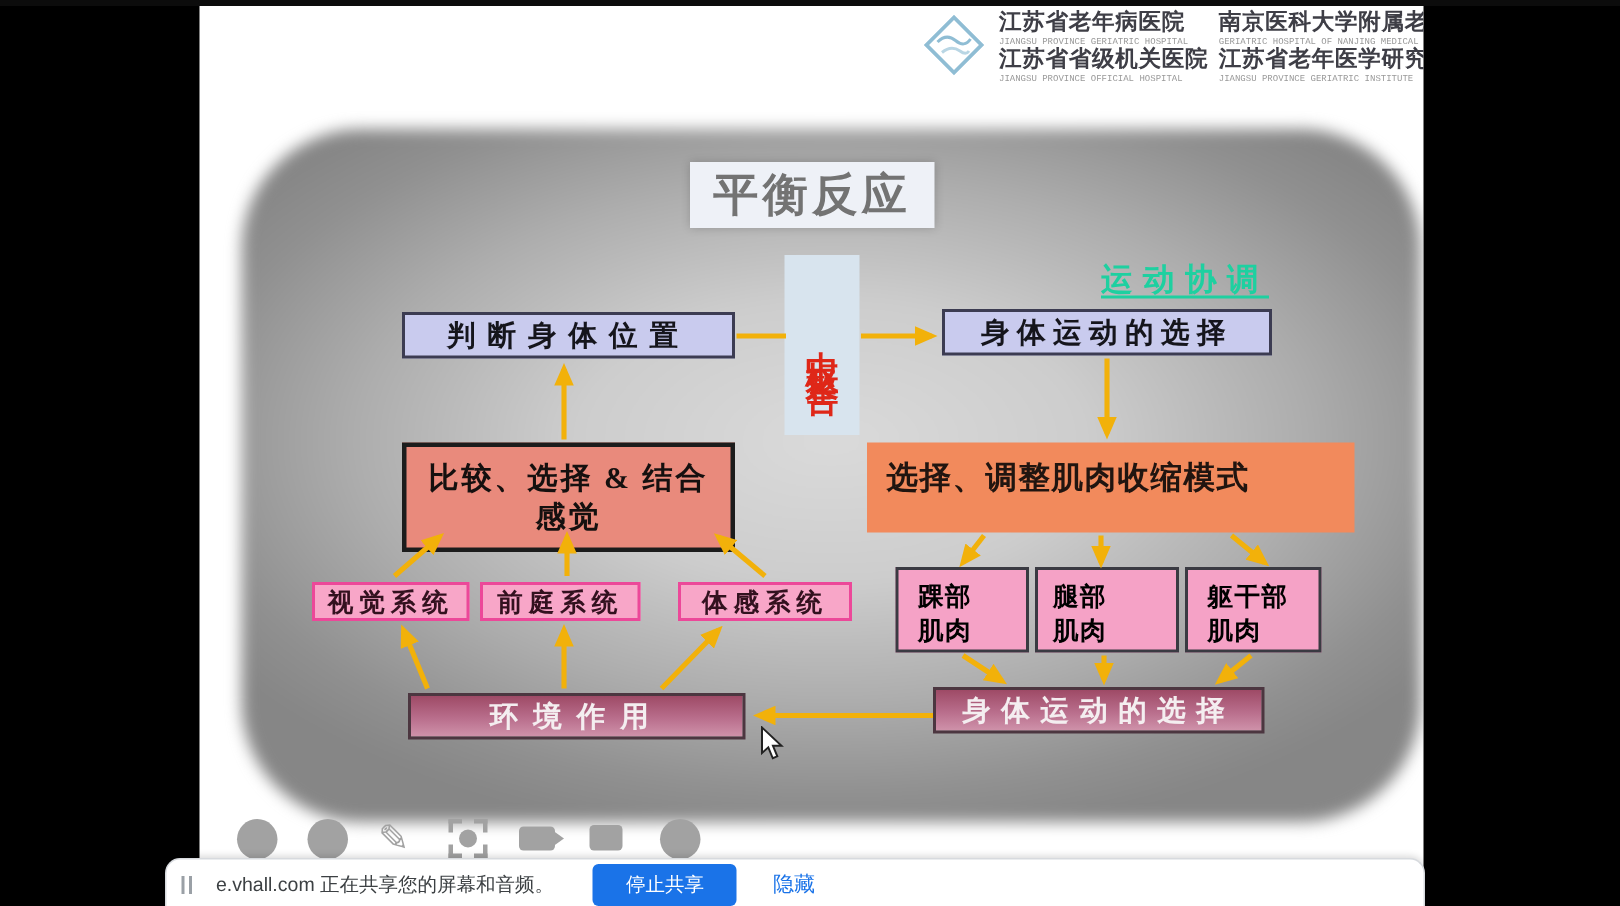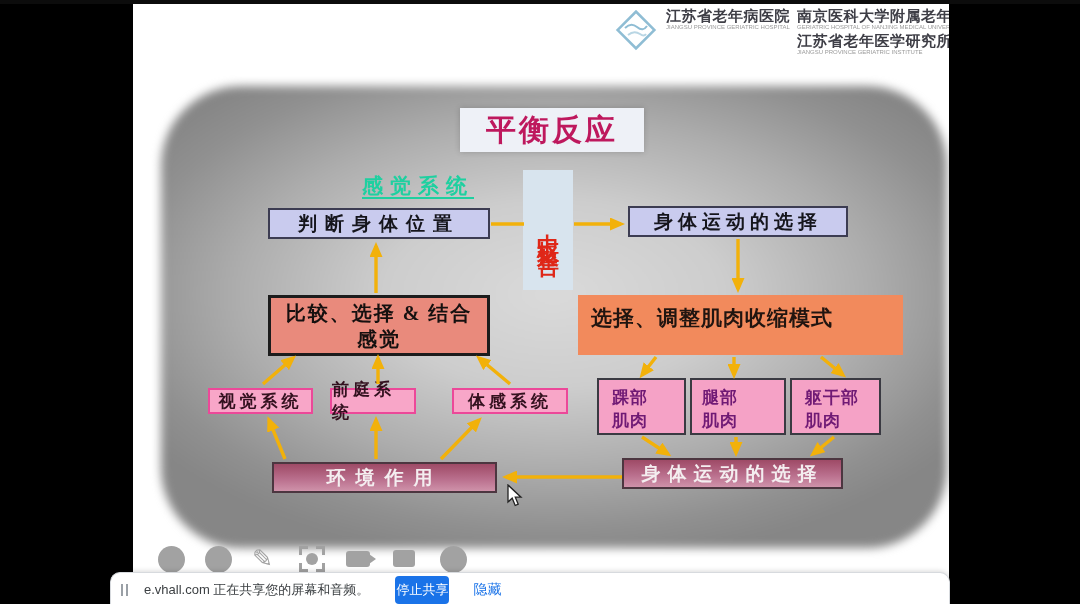"江苏省老年病医院" .hosp { font-family: none -> Liberation Mono, monospace }
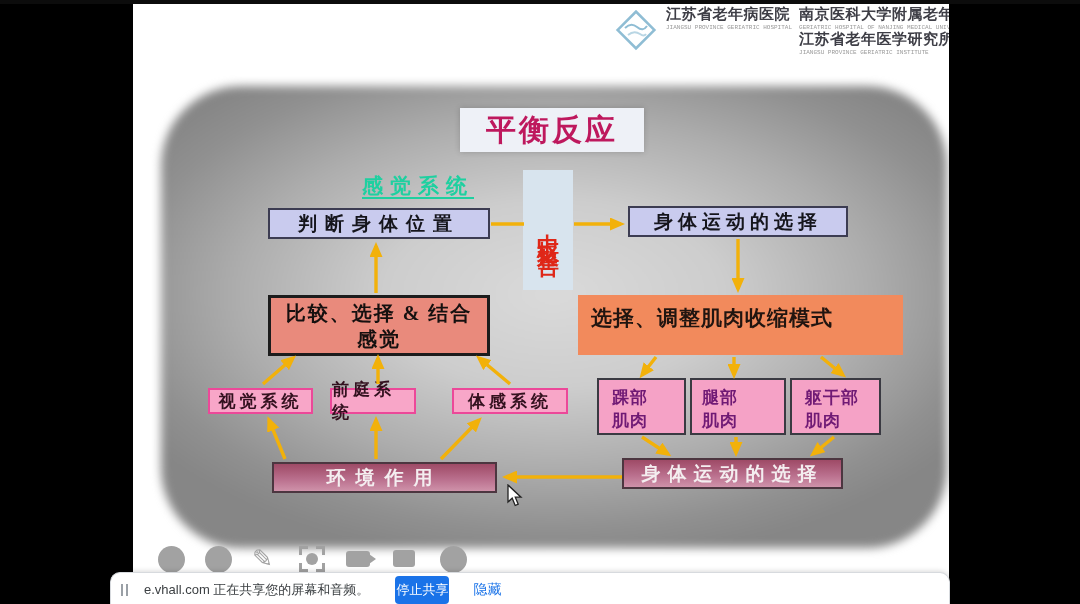"江苏省省级机关医院" div.hosp { html: none -> <div> <div>江苏省省级机关医院</div> <div>JIANGSU PROVINCE OFFICIAL HOSPITAL</div> </div> }
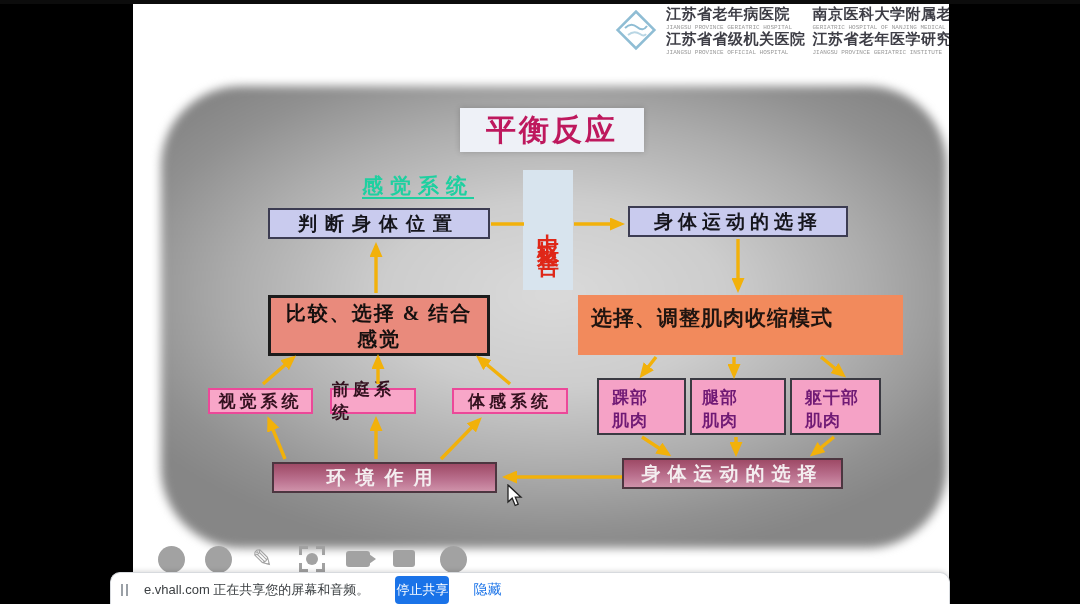"平衡反应" .title-box { color: #be185d -> #737373; width: 184px -> 163px }
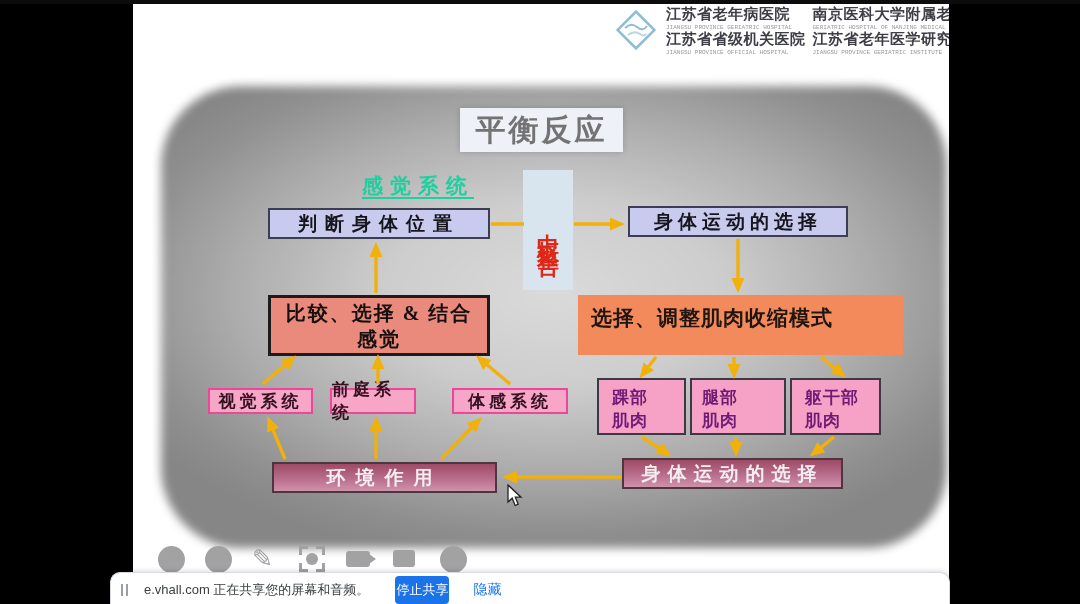"感觉系统" div.dg { html: <div>感觉系统</div> -> none }
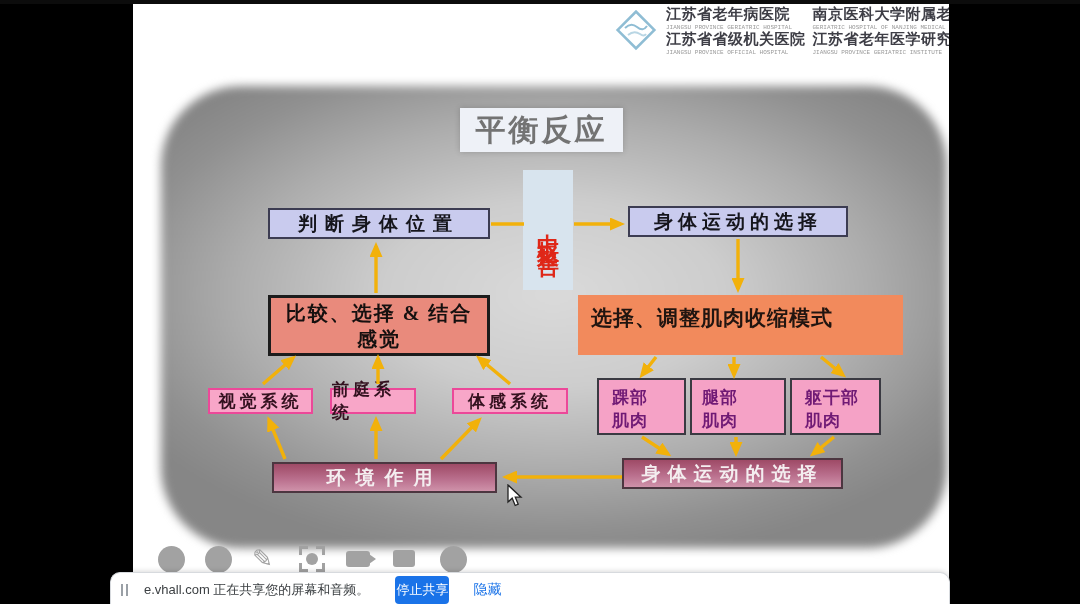"运动协调" div.dg { html: none -> <div>运动协调</div> }
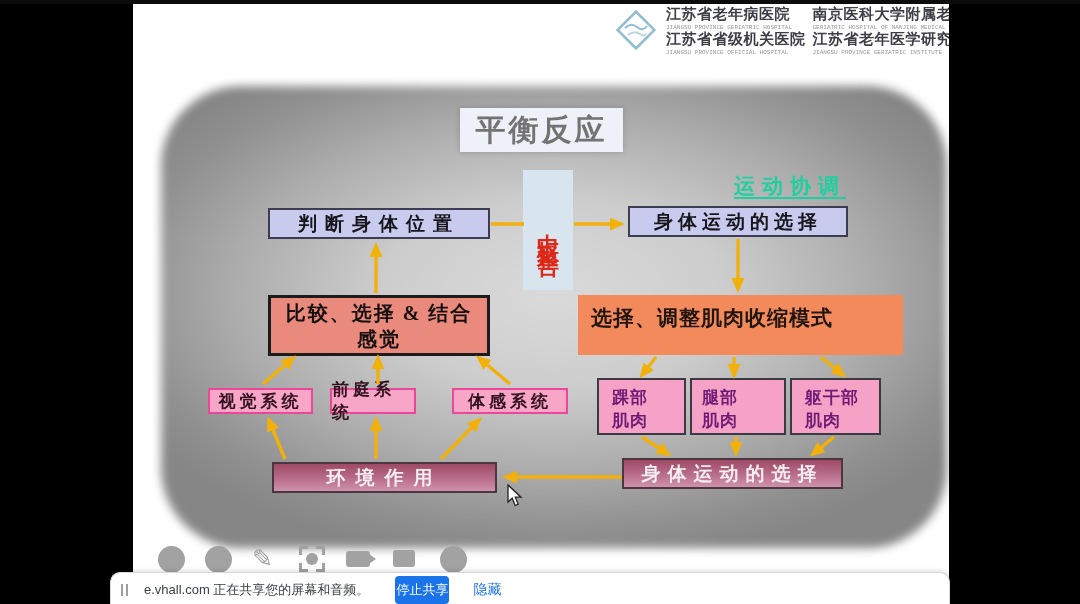"比较、选择 & 结合" .compare-box { height: 61px -> 73px }
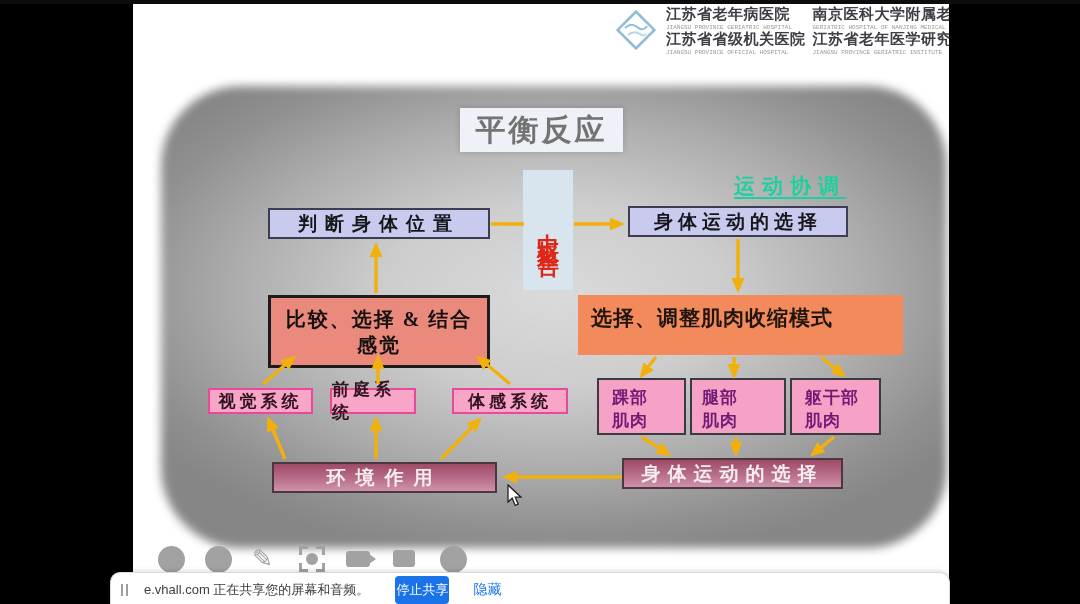"前庭系统" div.dg { left: 197px -> 187px; width: 86px -> 107px }
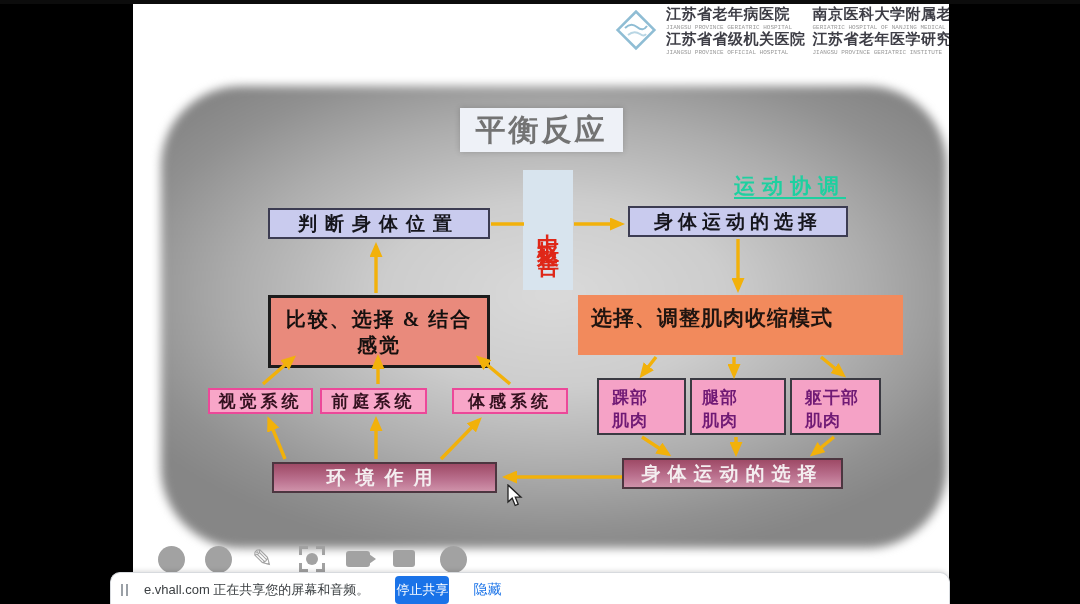"踝部" .muscle-box { color: #701a75 -> #000000 }
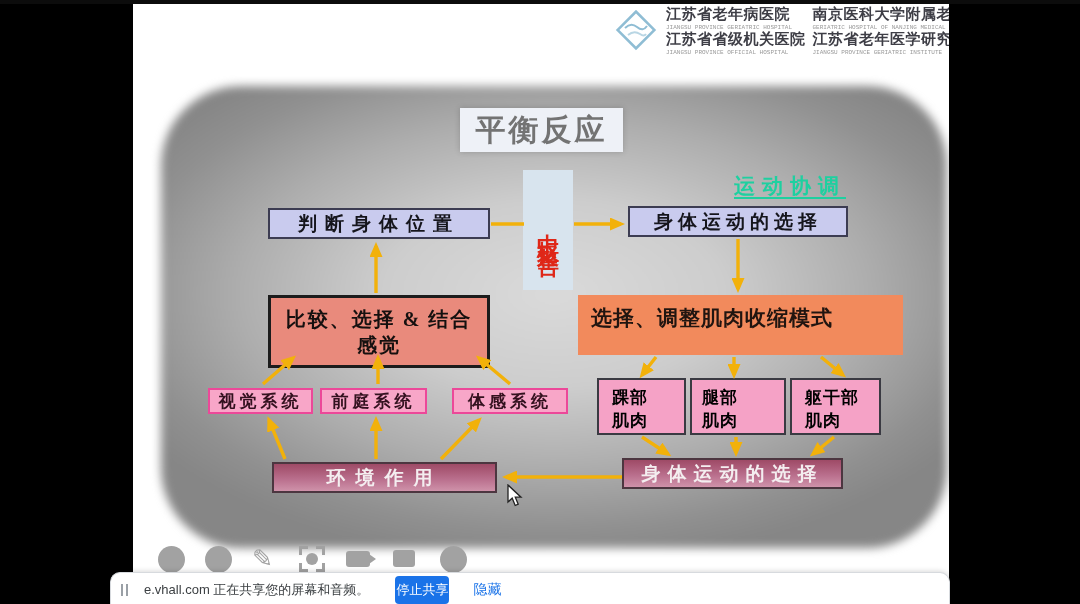"停止共享" .stop-btn { padding: 5px 1px -> 5px 22px }
